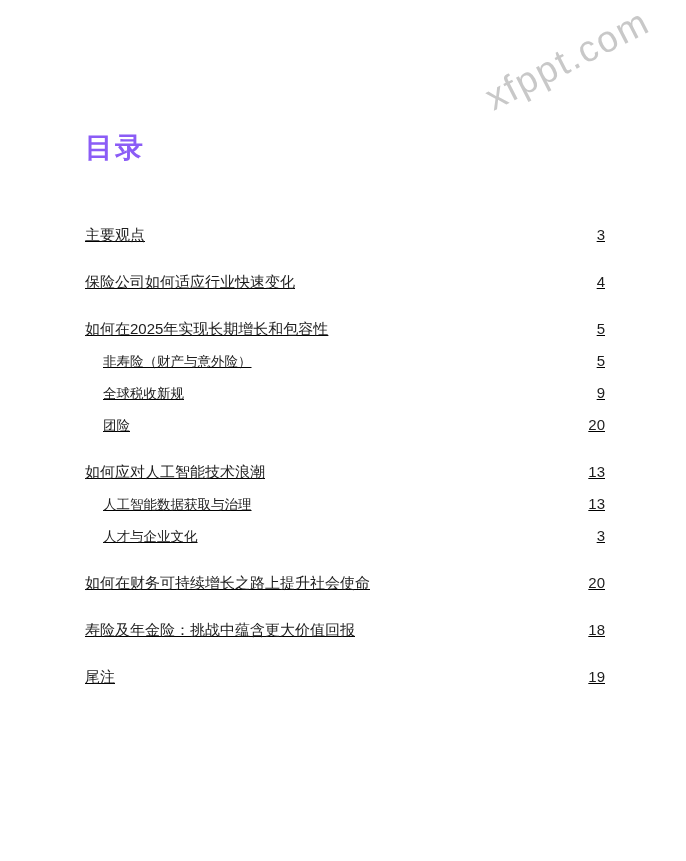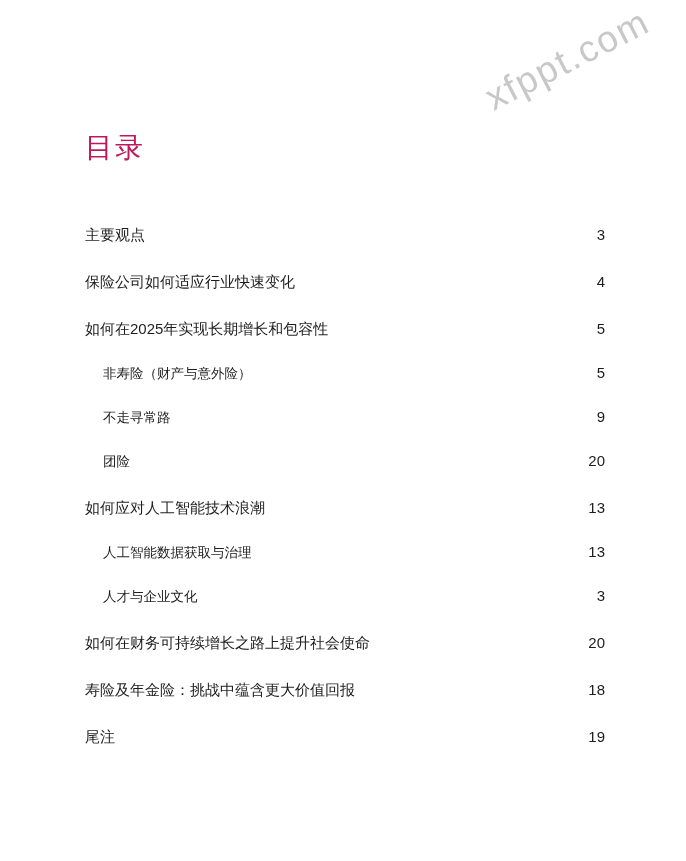"目录" .doc-title { color: #be185d -> #8b5cf6; font-weight: normal -> bold }
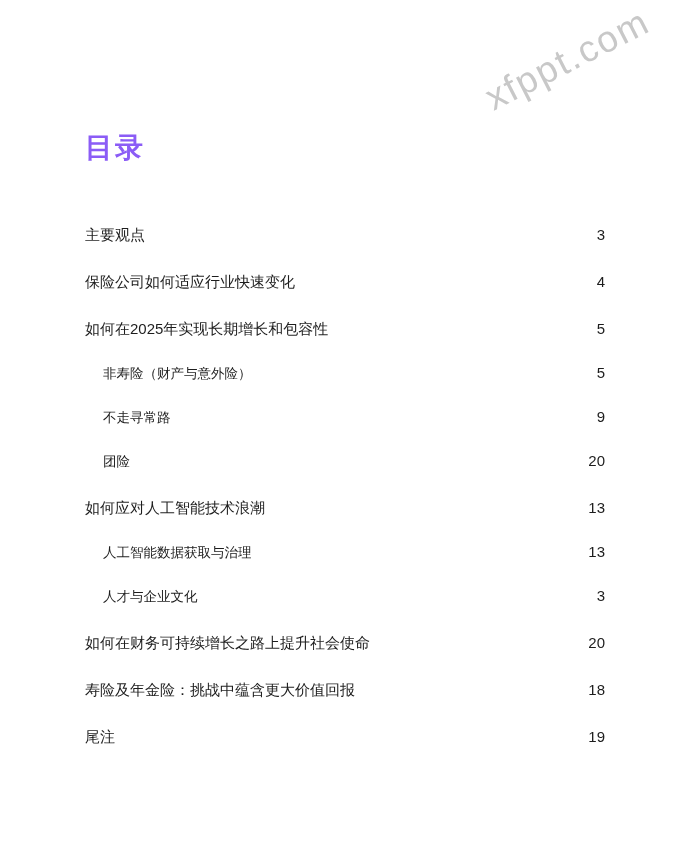"主要观点" .toc { text-decoration: none -> underline }
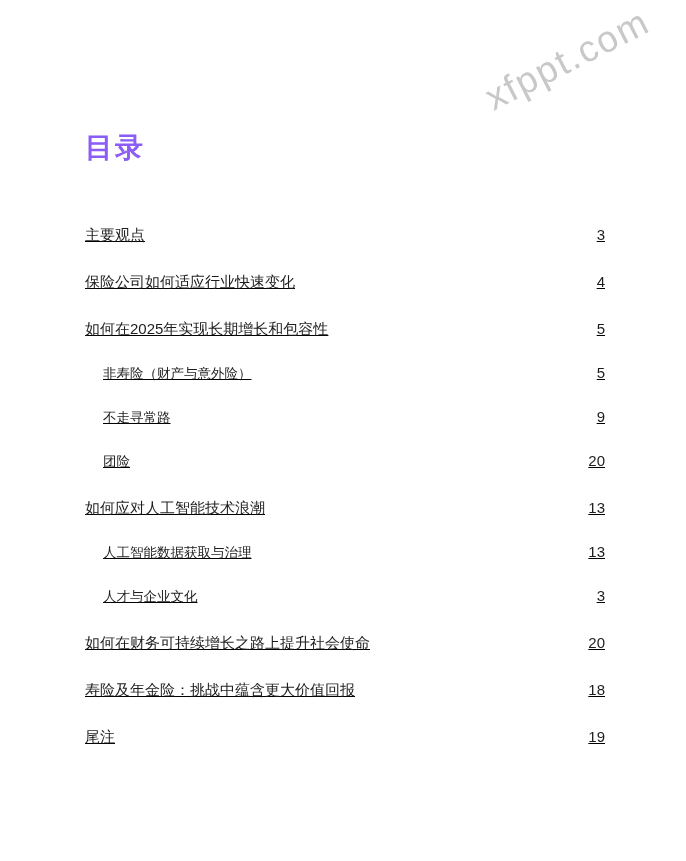"非寿险（财产与意外险）" .toc-row.l2 { margin-top: 24px -> 12px }
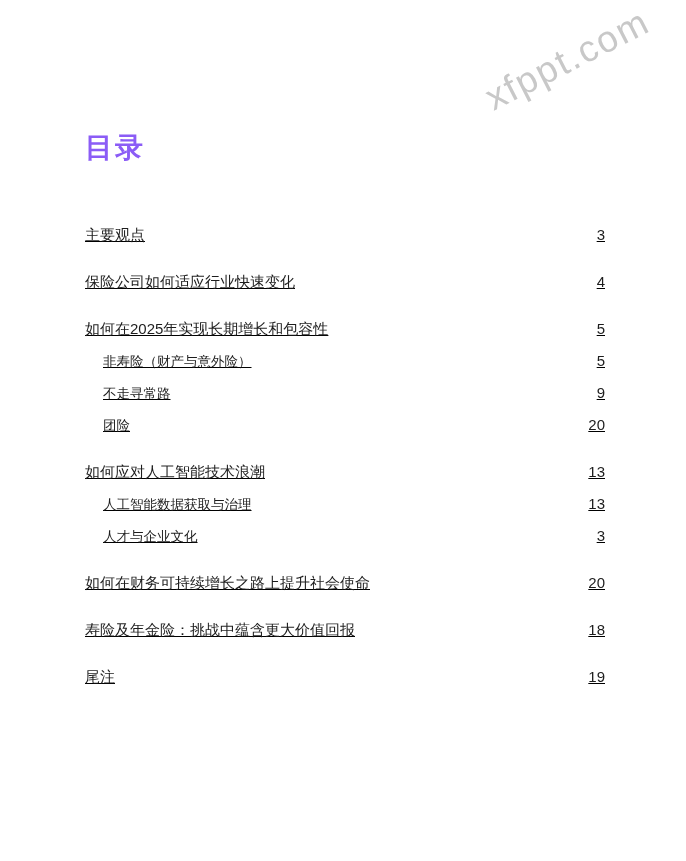"不走寻常路" span.toc-label { text: 不走寻常路 -> 全球税收新规 }
